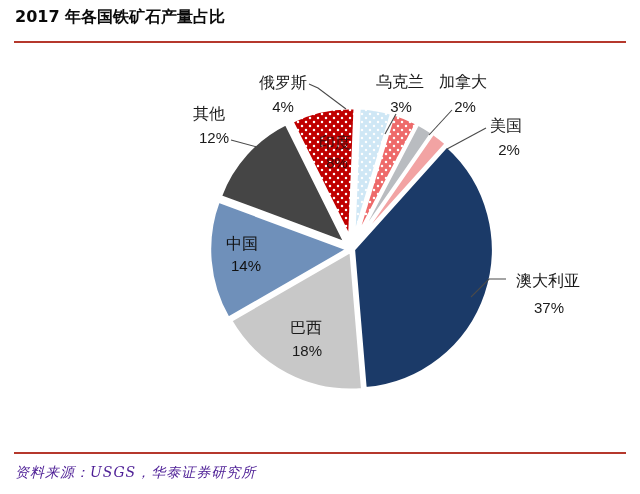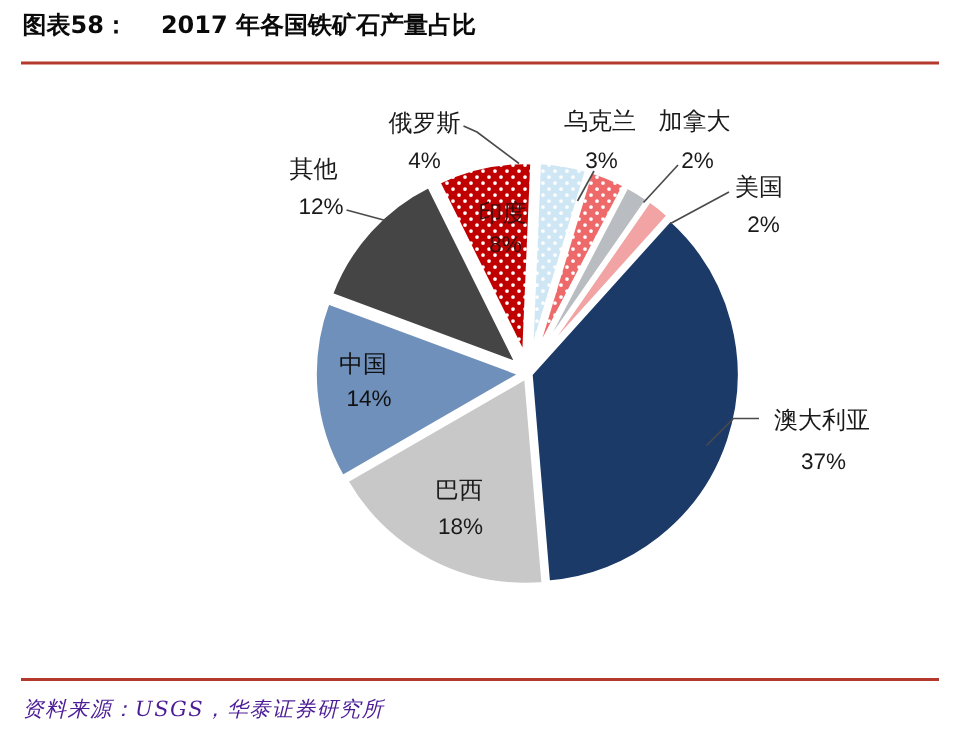"图表58：" span { html: <span>图表58：</span> -> none }
